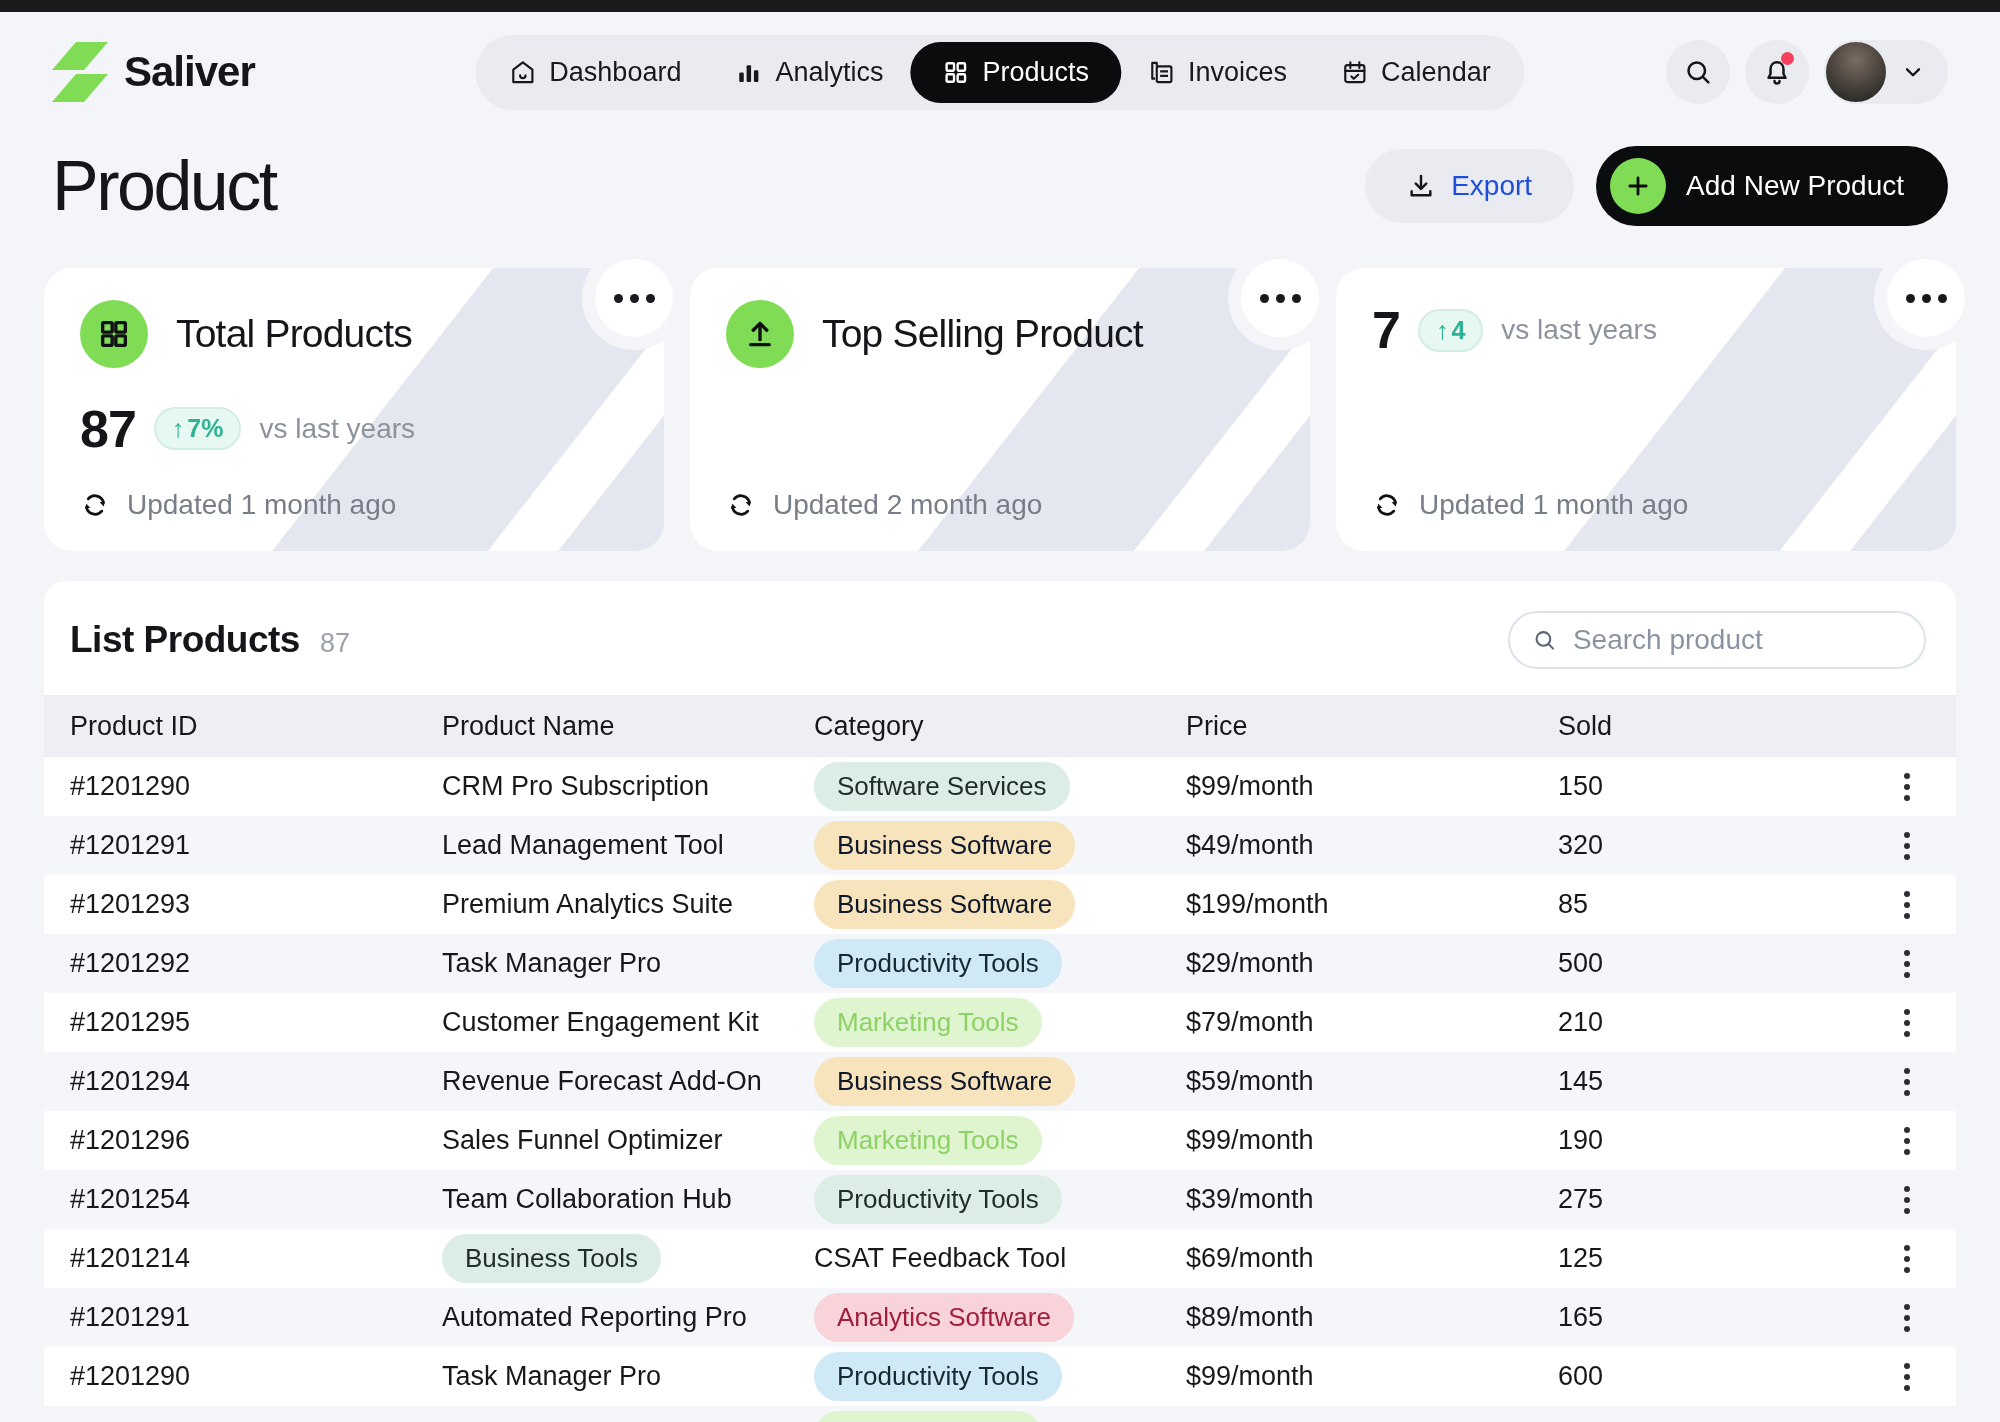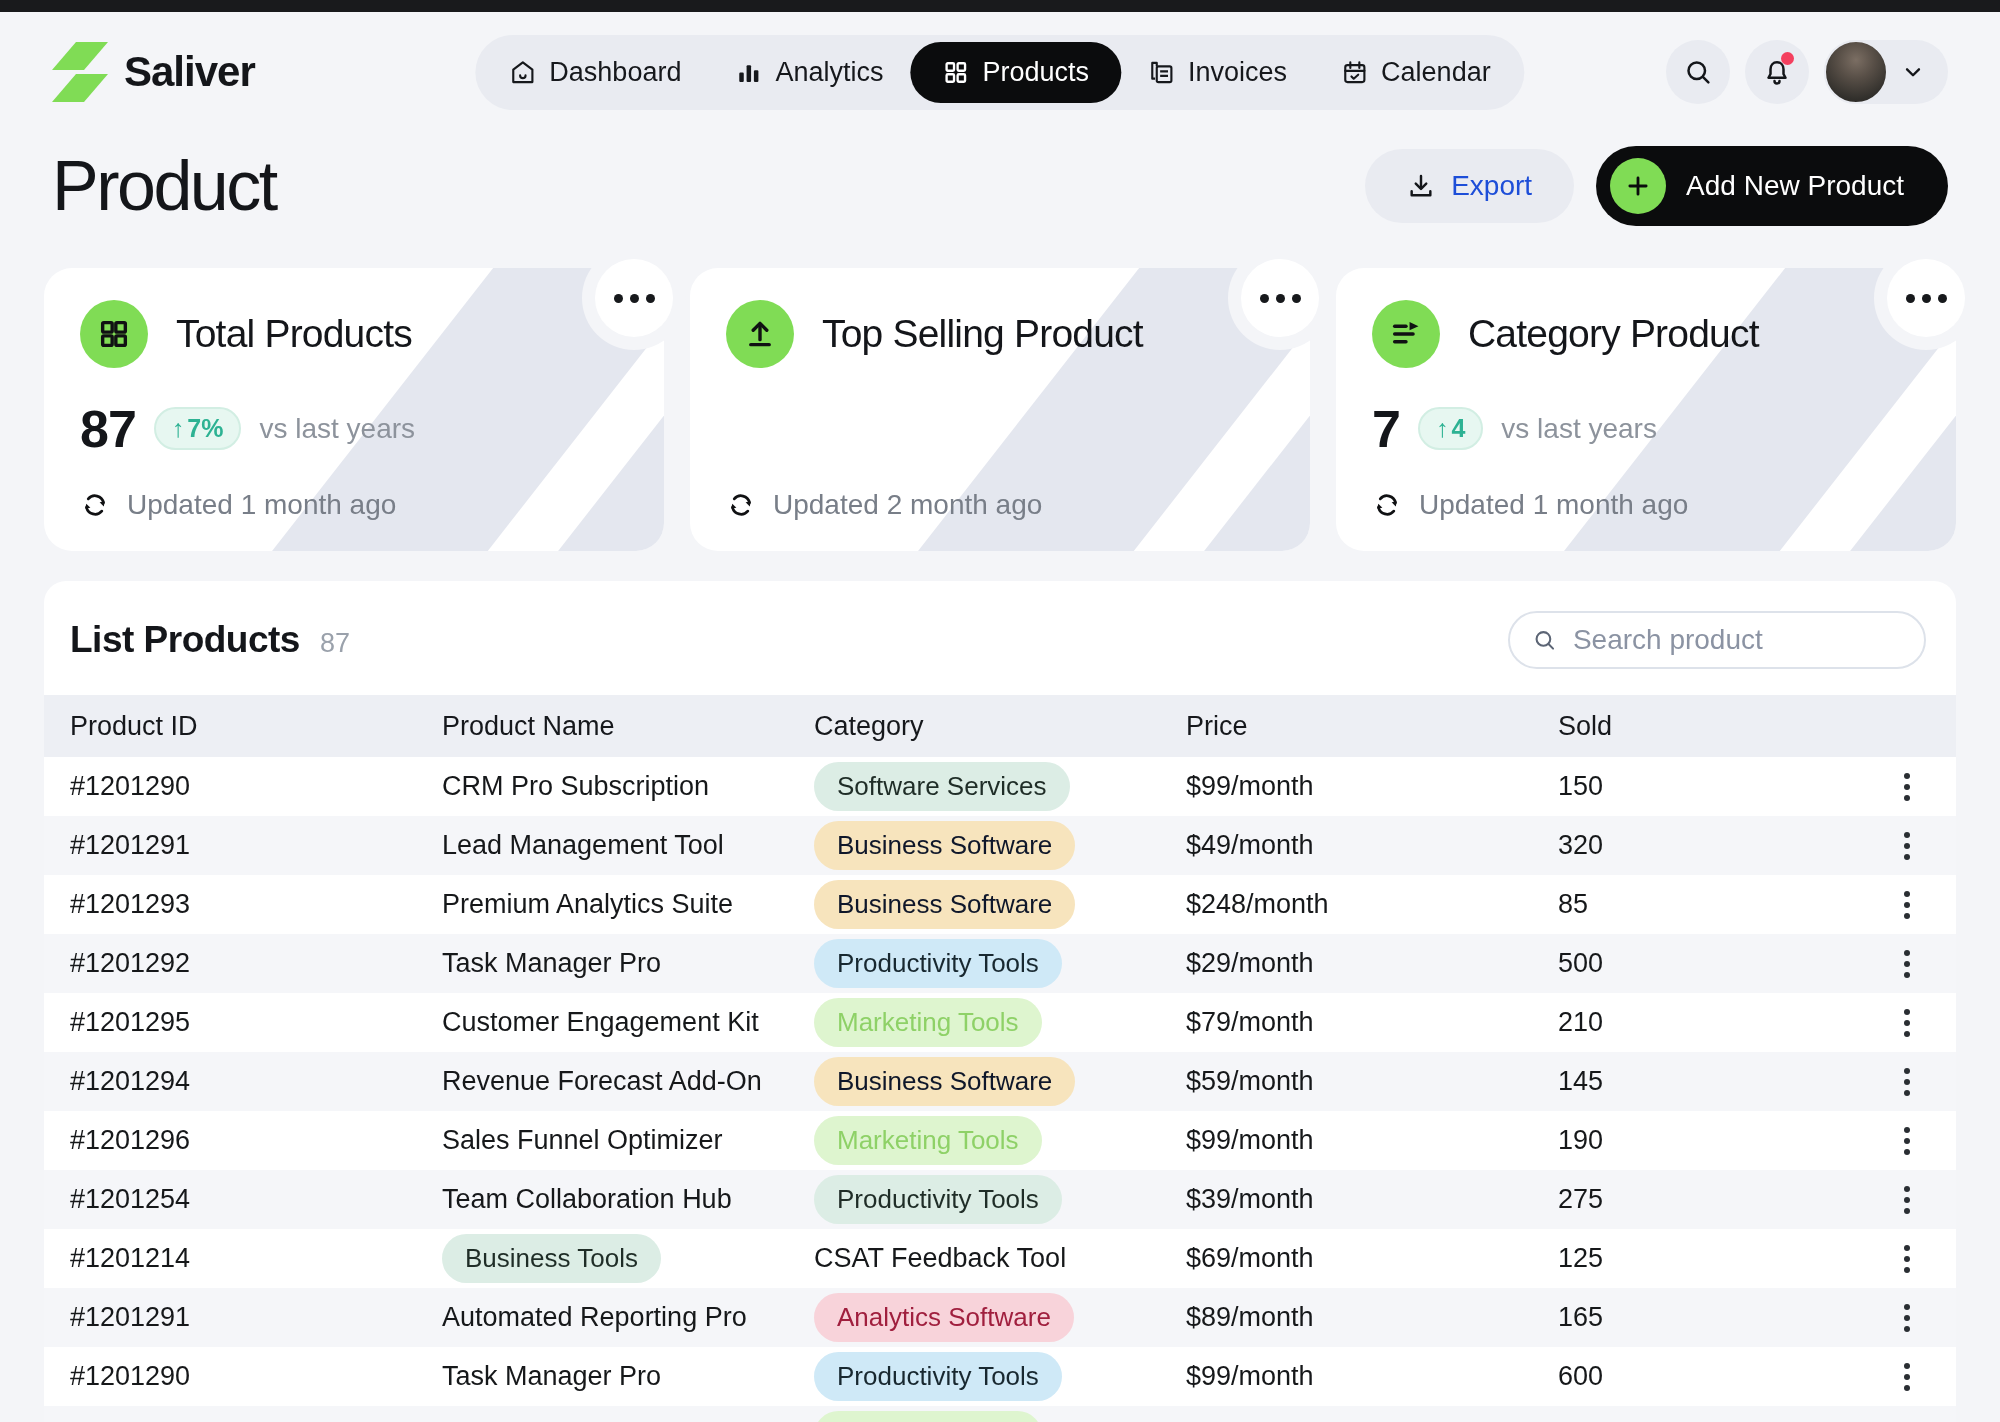"Category Product" div.card-head { html: <div> <span> <svg> <path></path> <polygon></polygon> <path></path> <path></path> </svg> </span> <span>Category Product</span> </div> -> none }
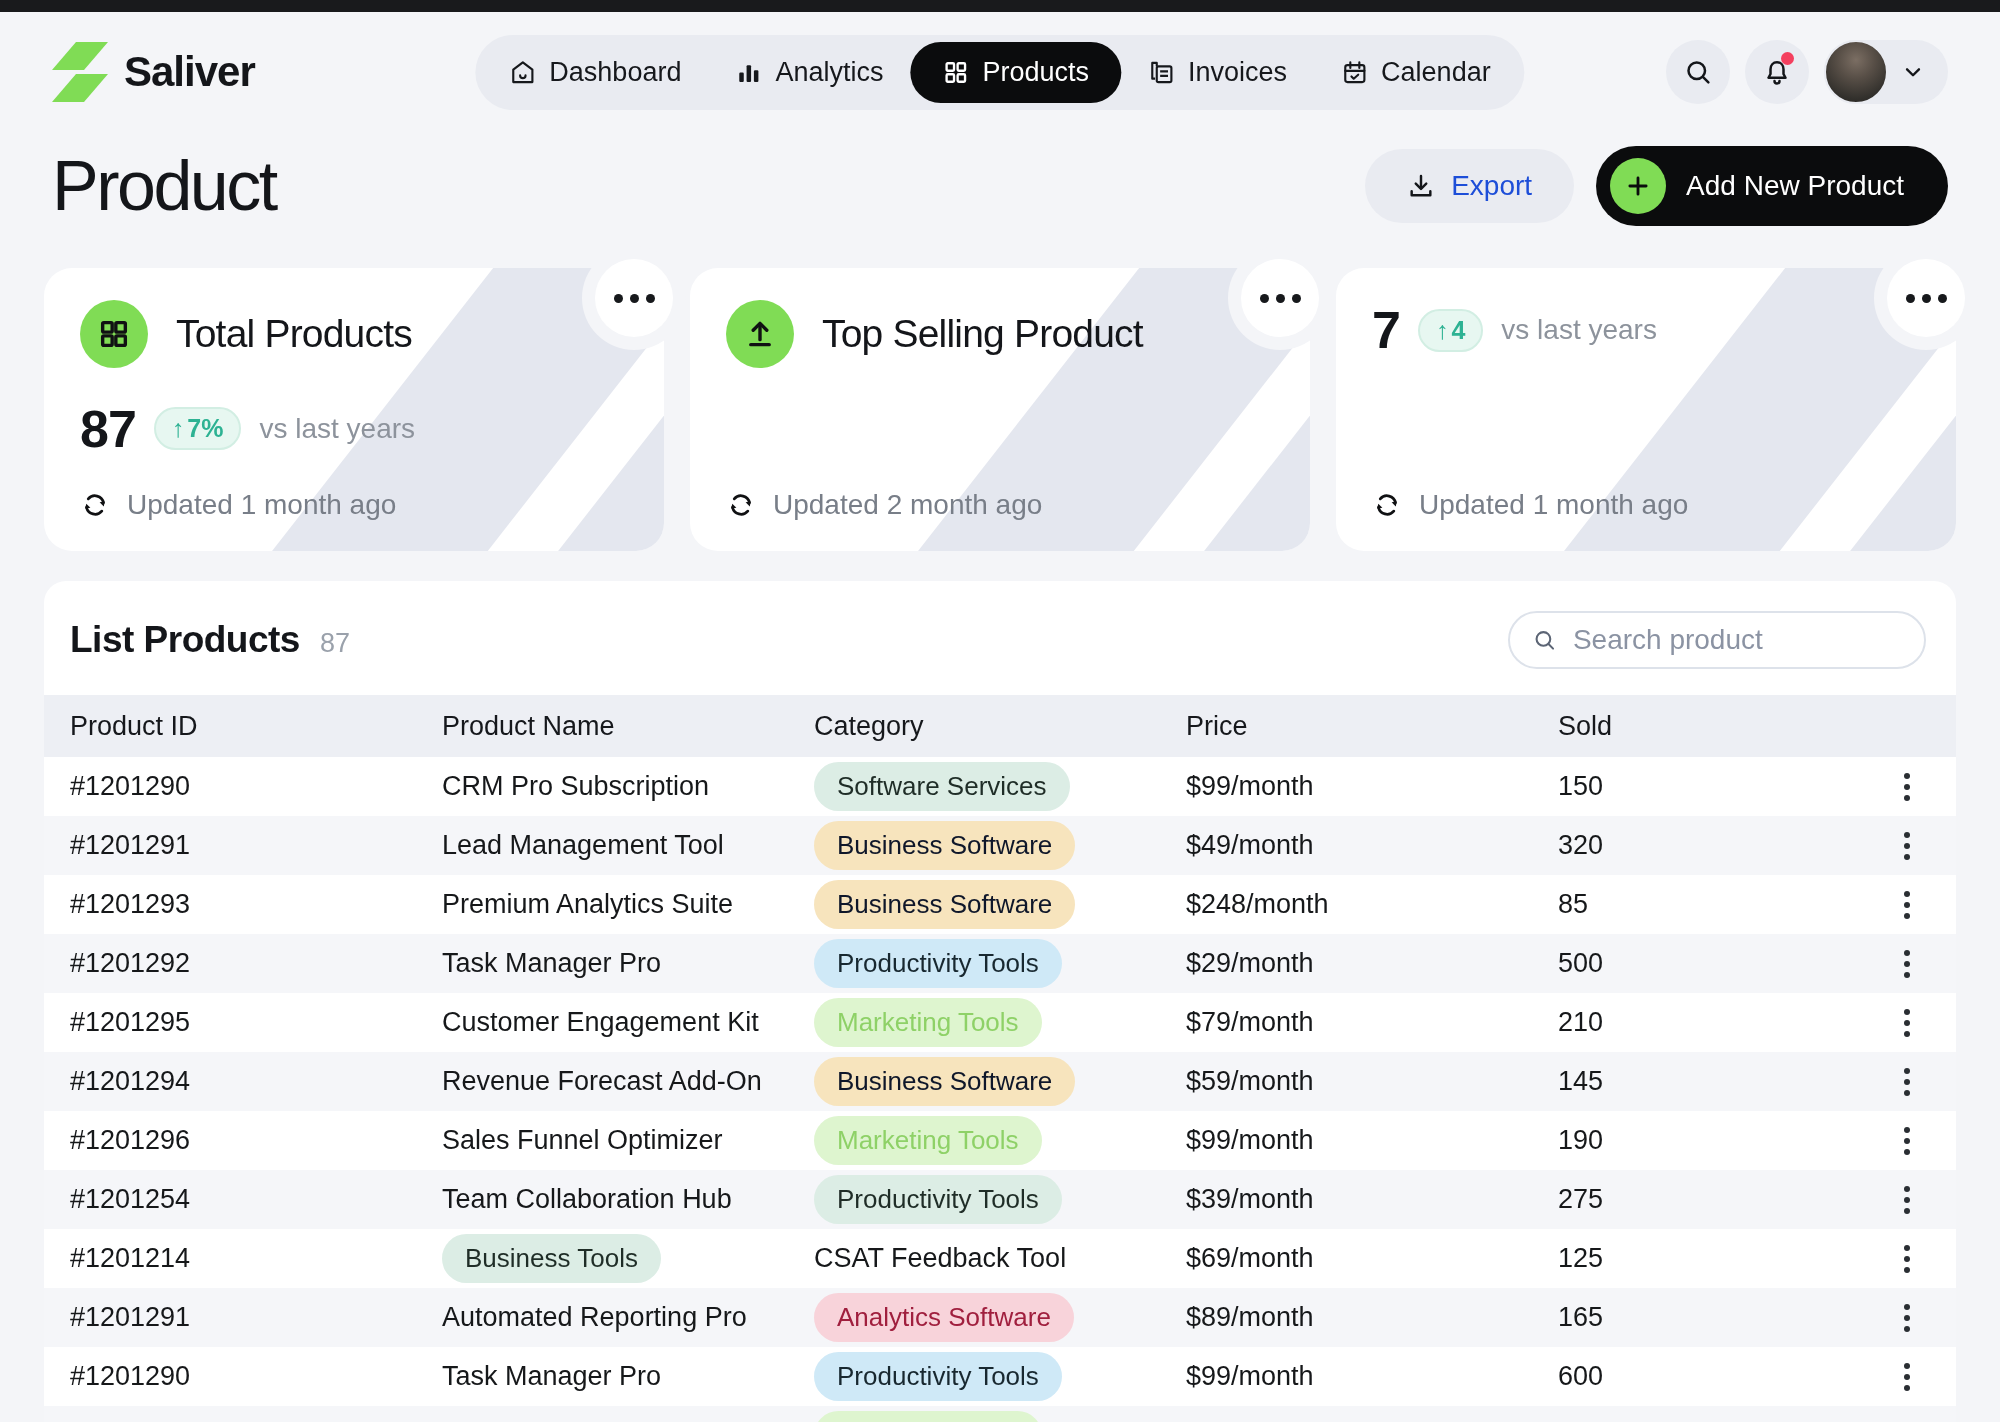"$248/month" div.td { text: $248/month -> $199/month }
